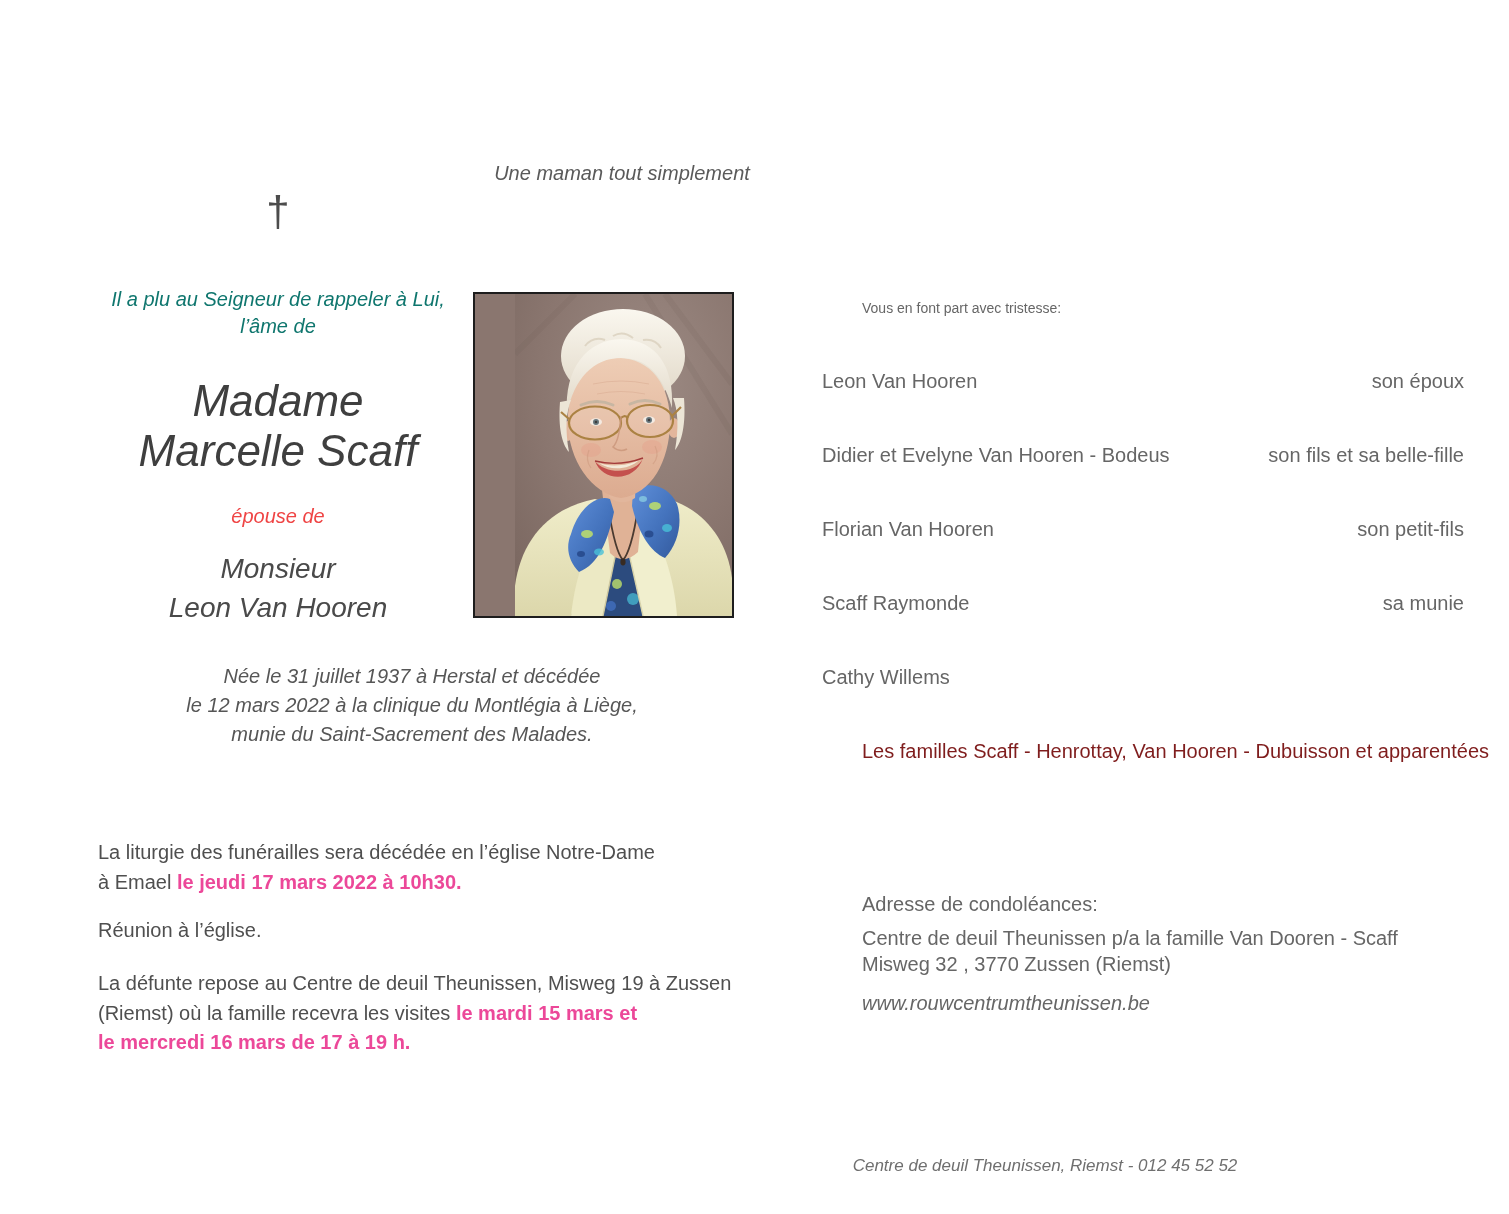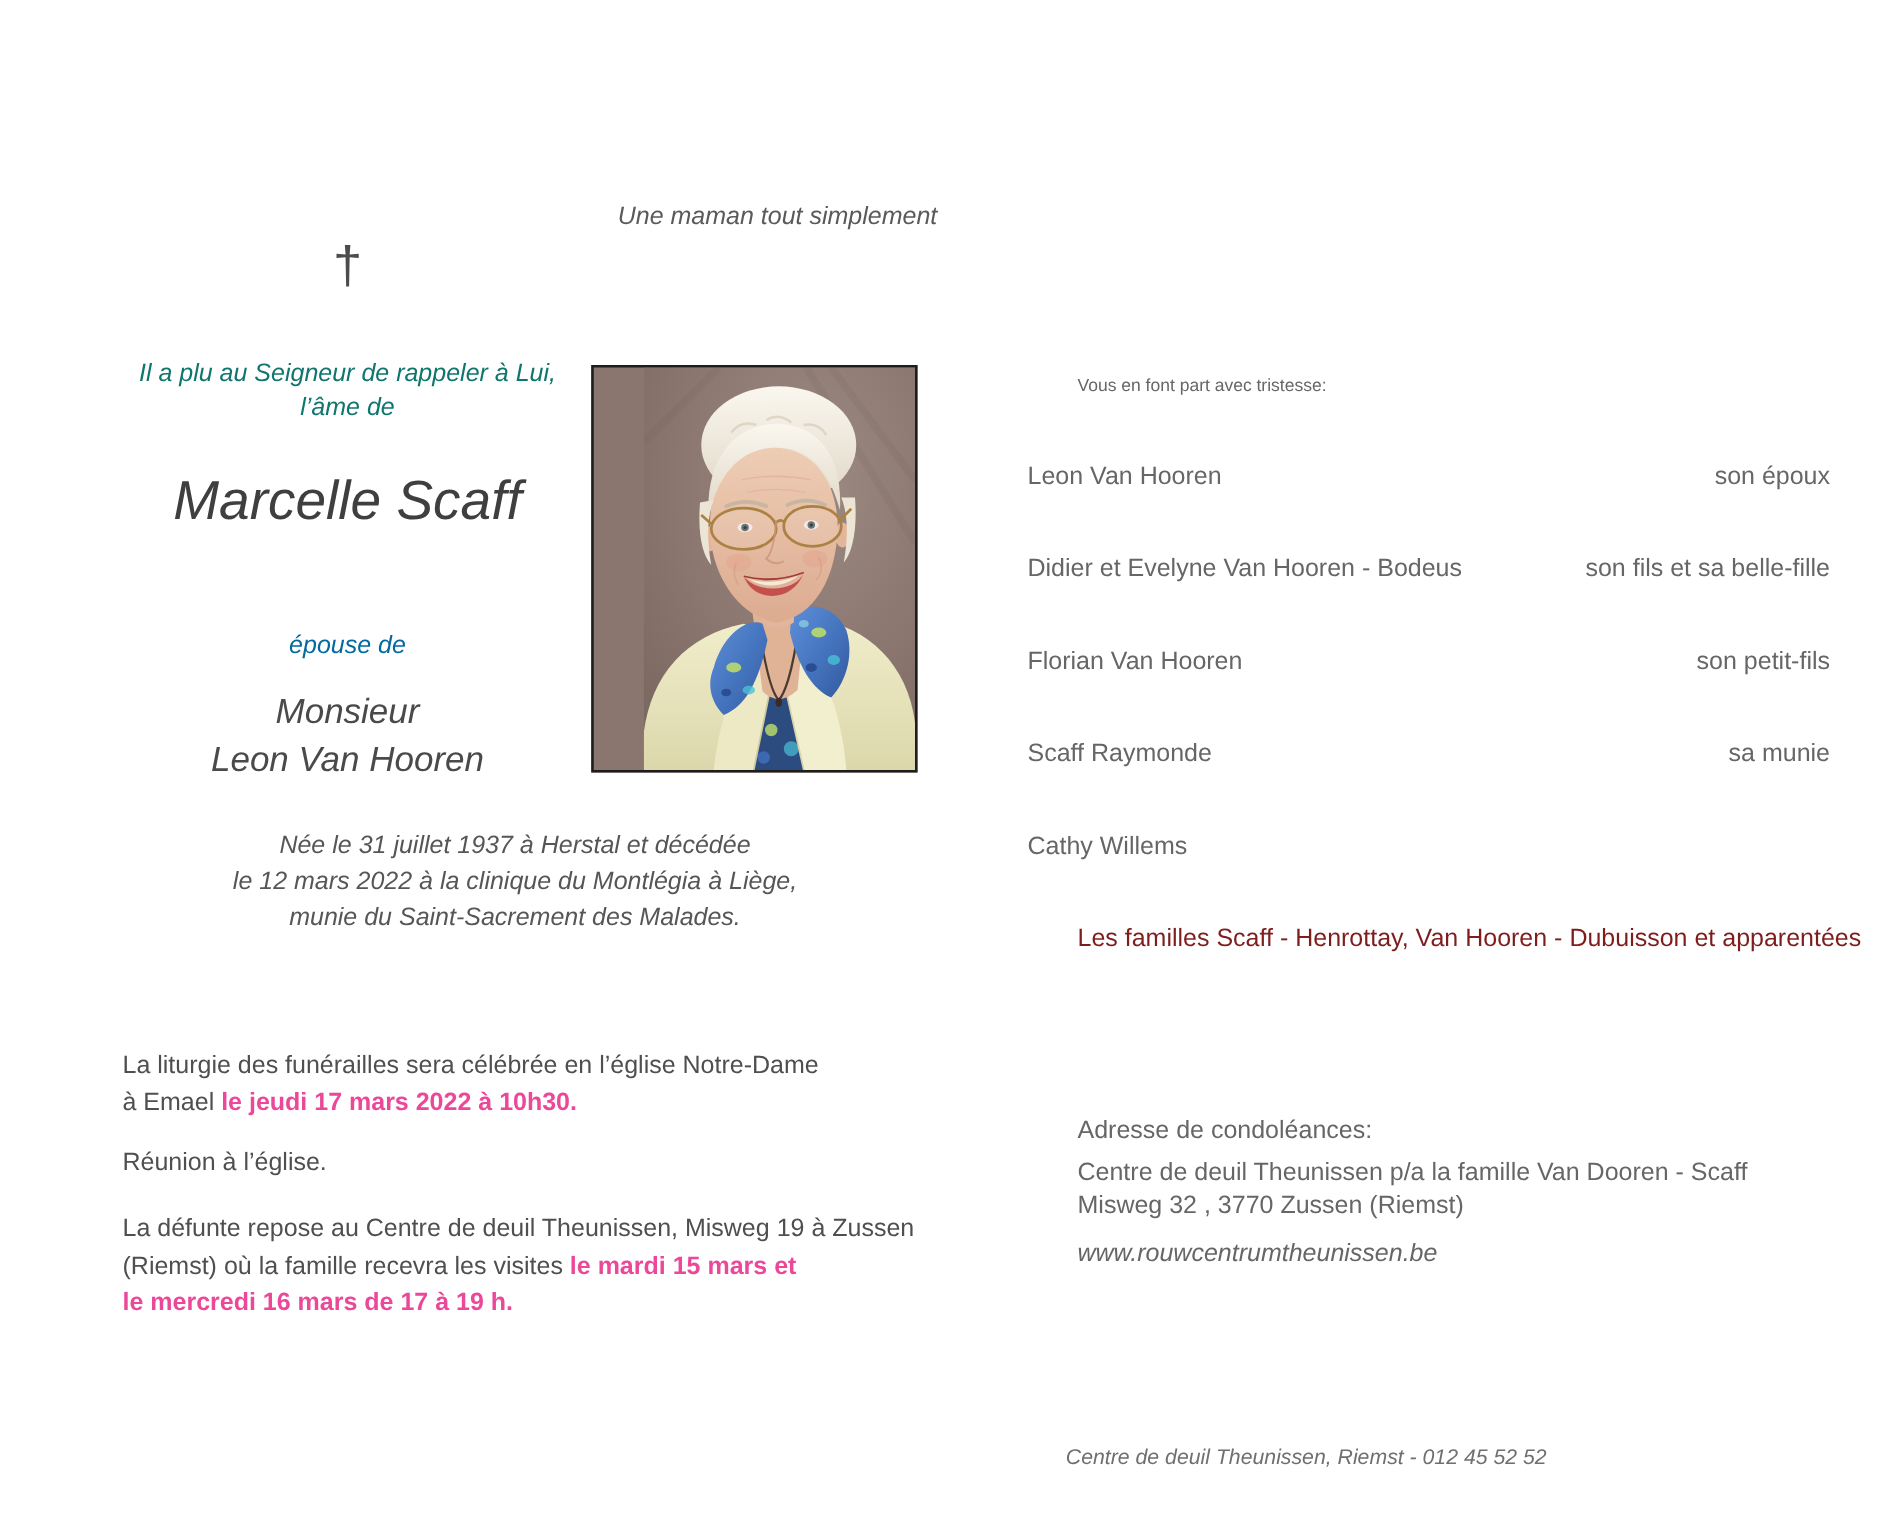"Madame" div { html: none -> <div>Madame</div> }
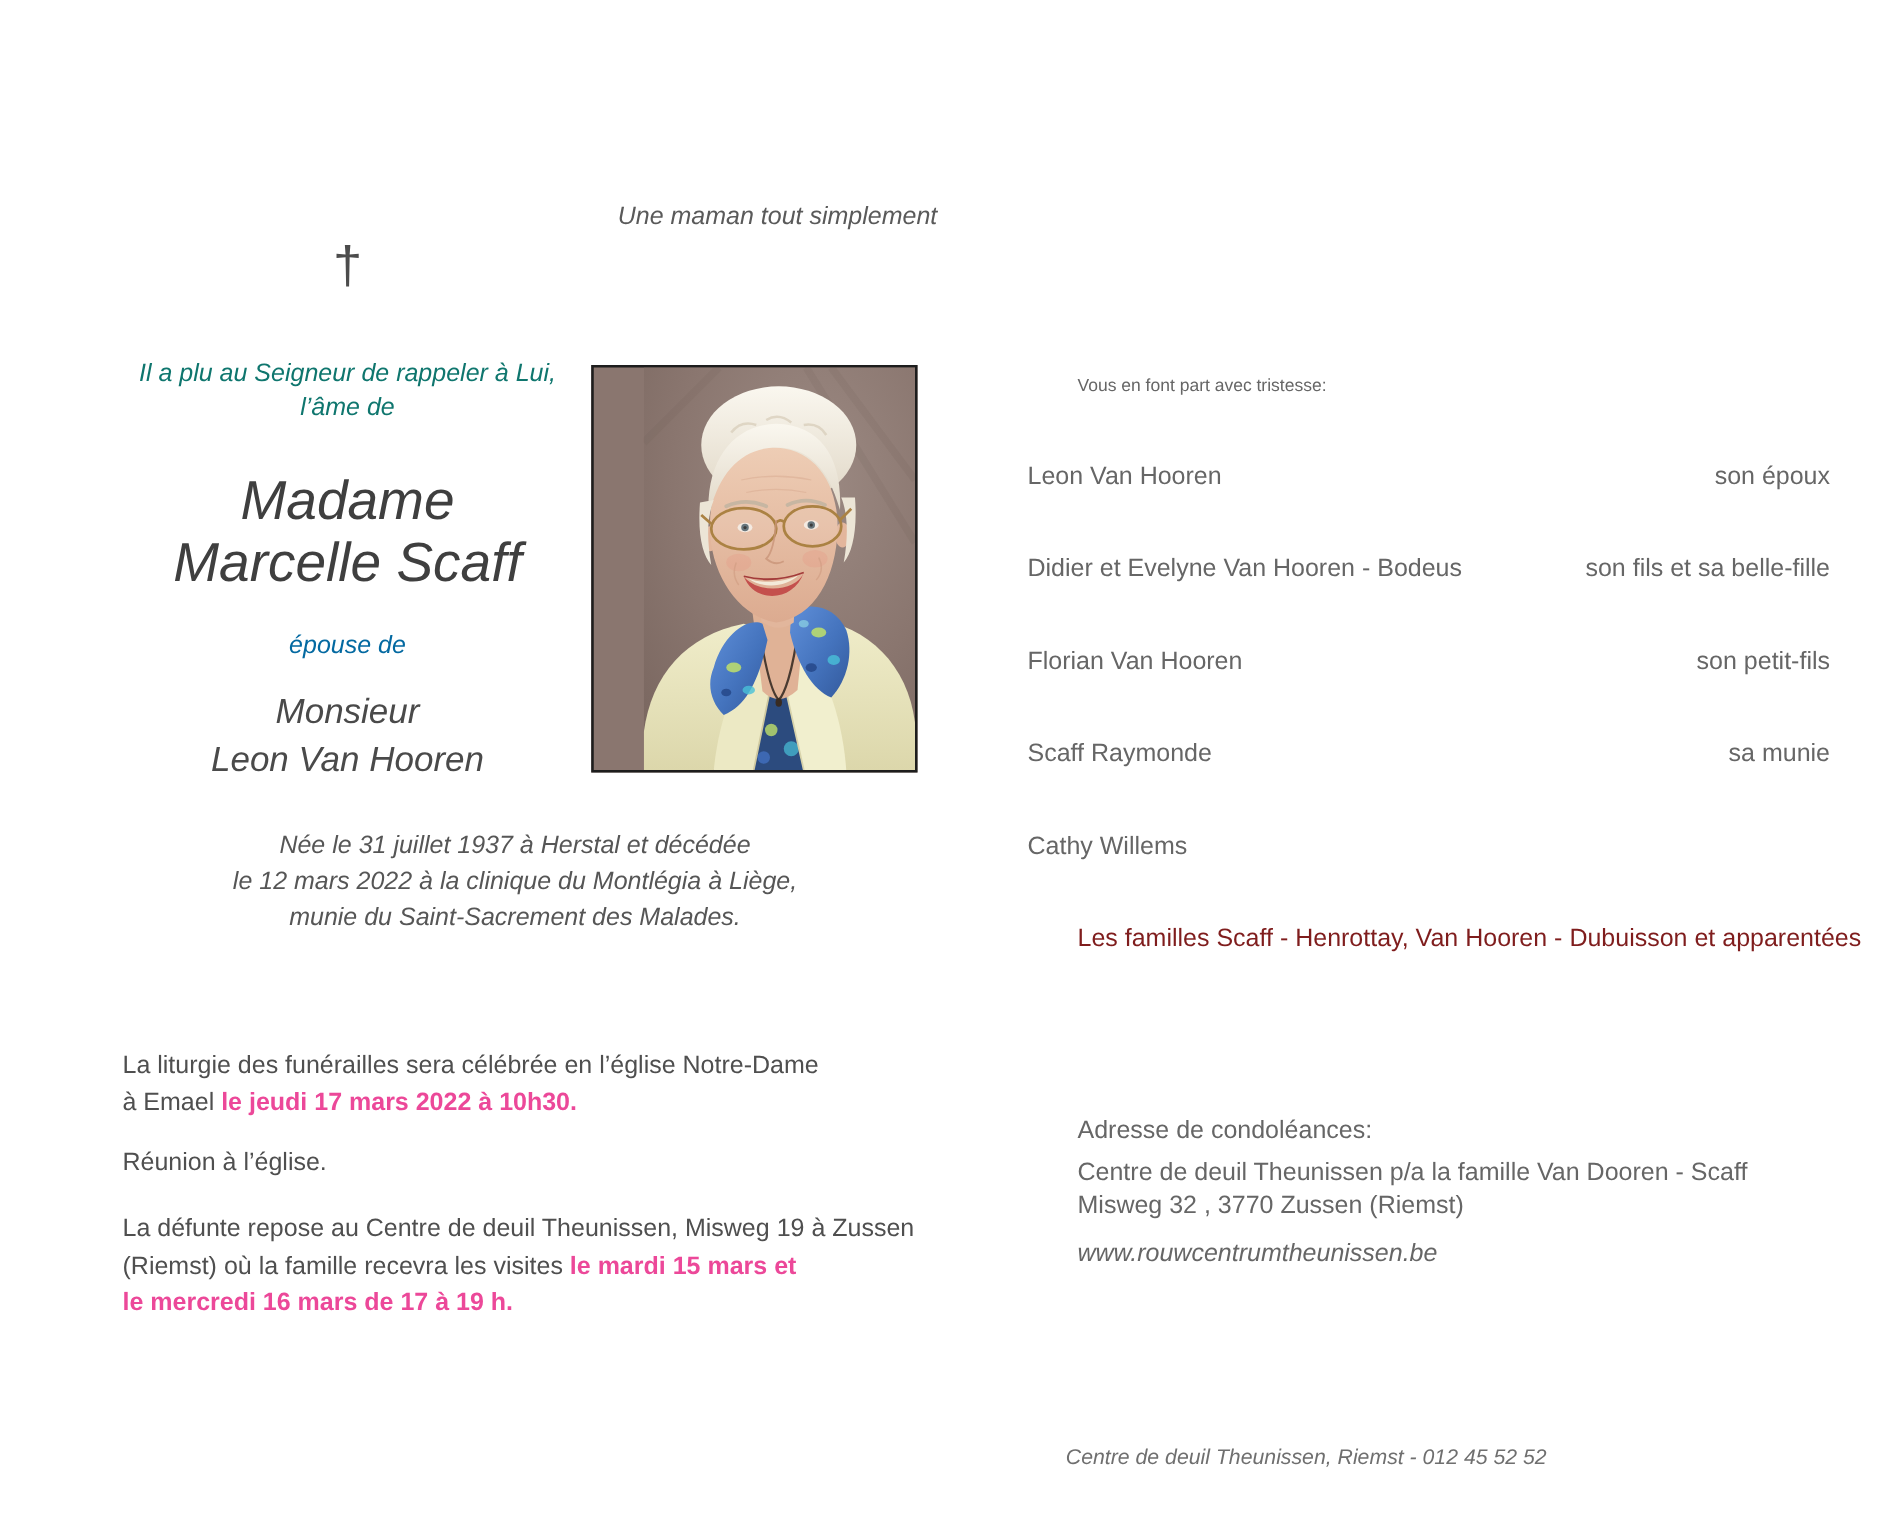"épouse de" .epouse { color: #0369a1 -> #ef4444 }
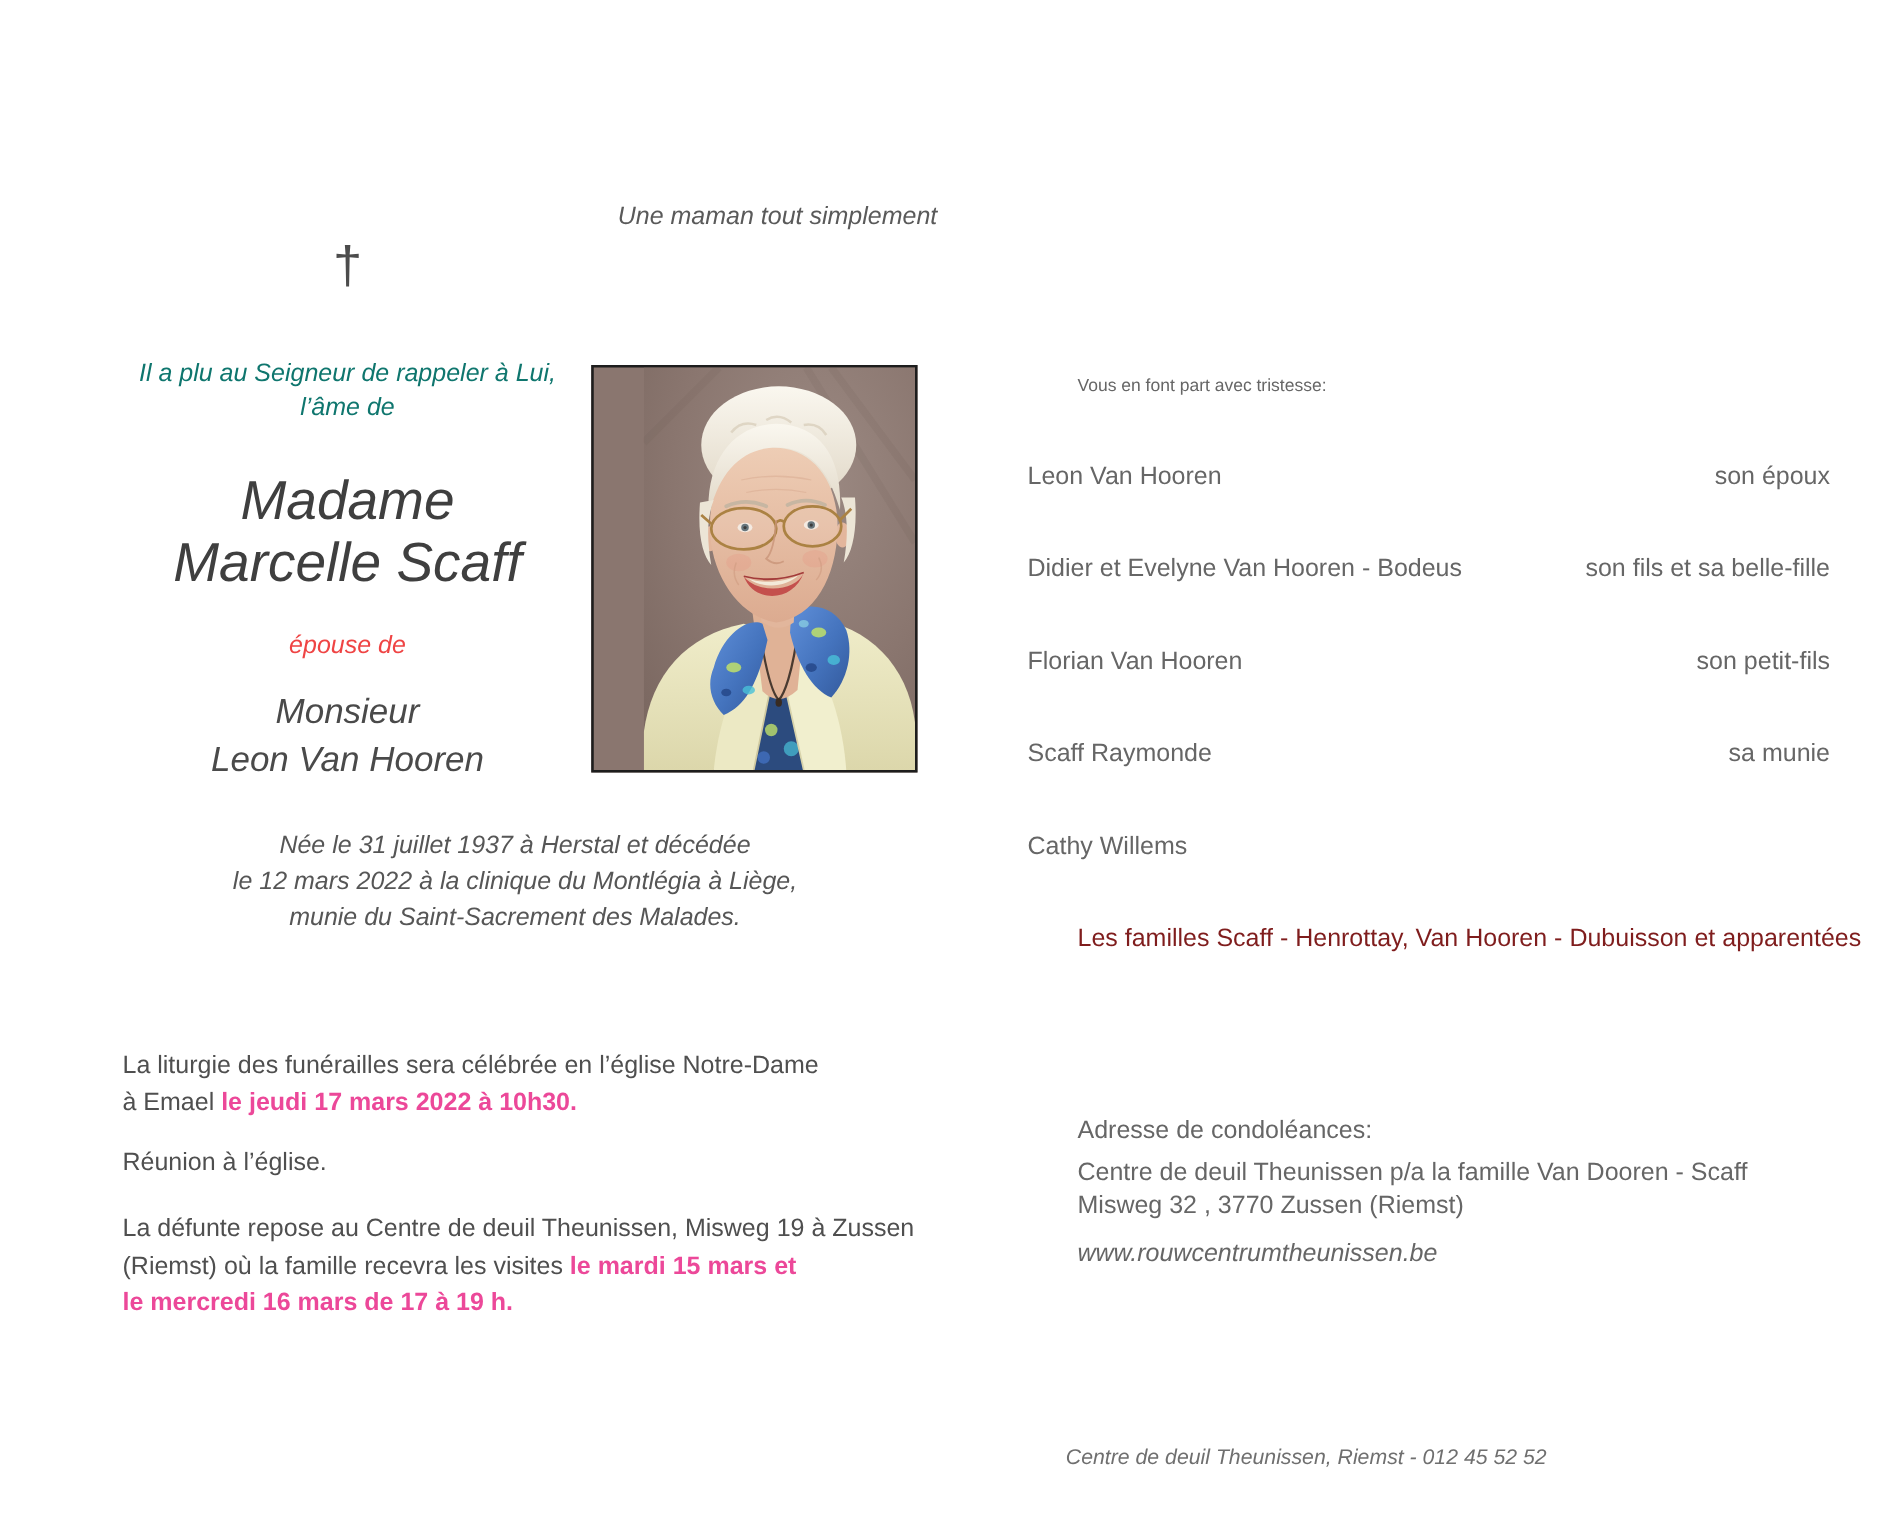"La liturgie des funérailles sera" span { text: célébrée -> décédée }
